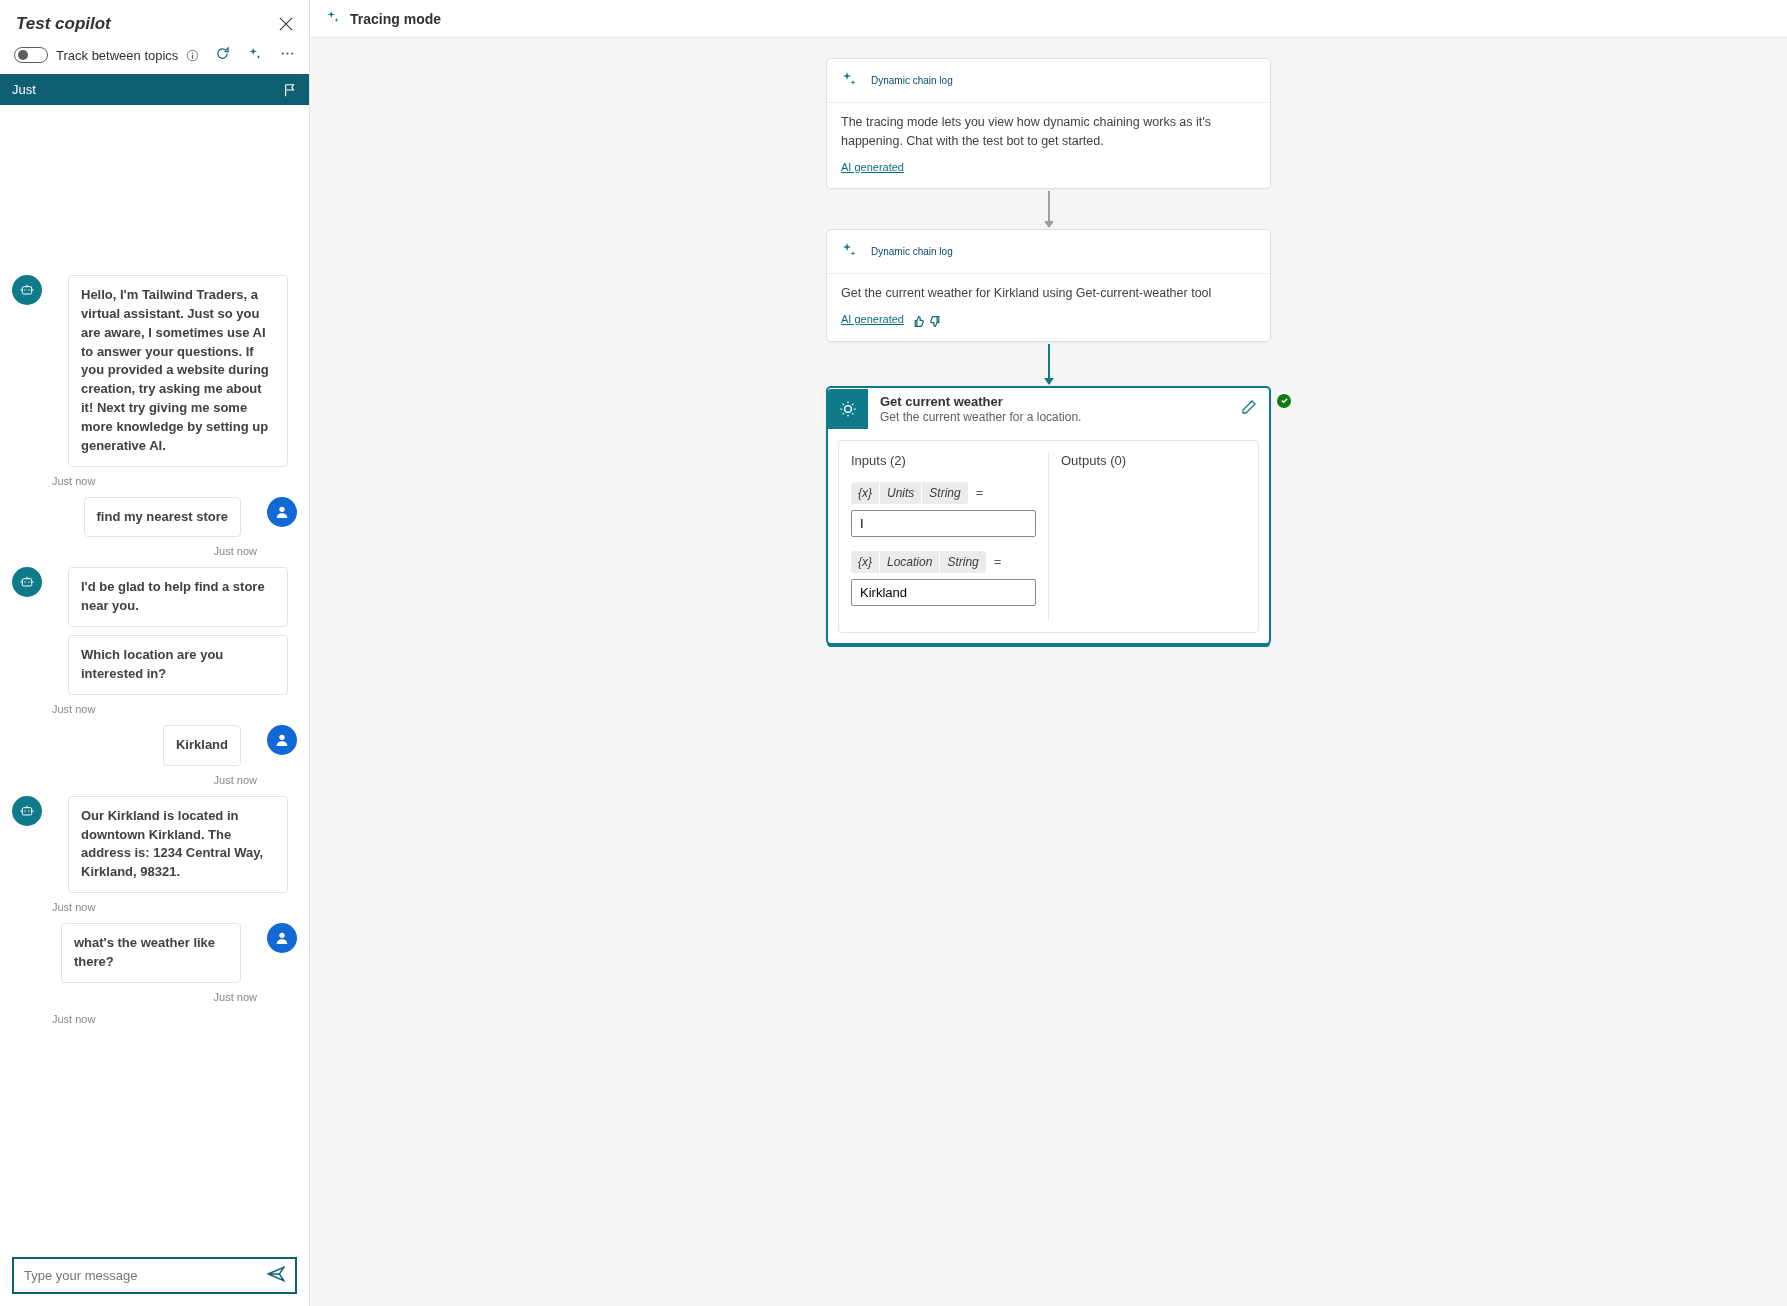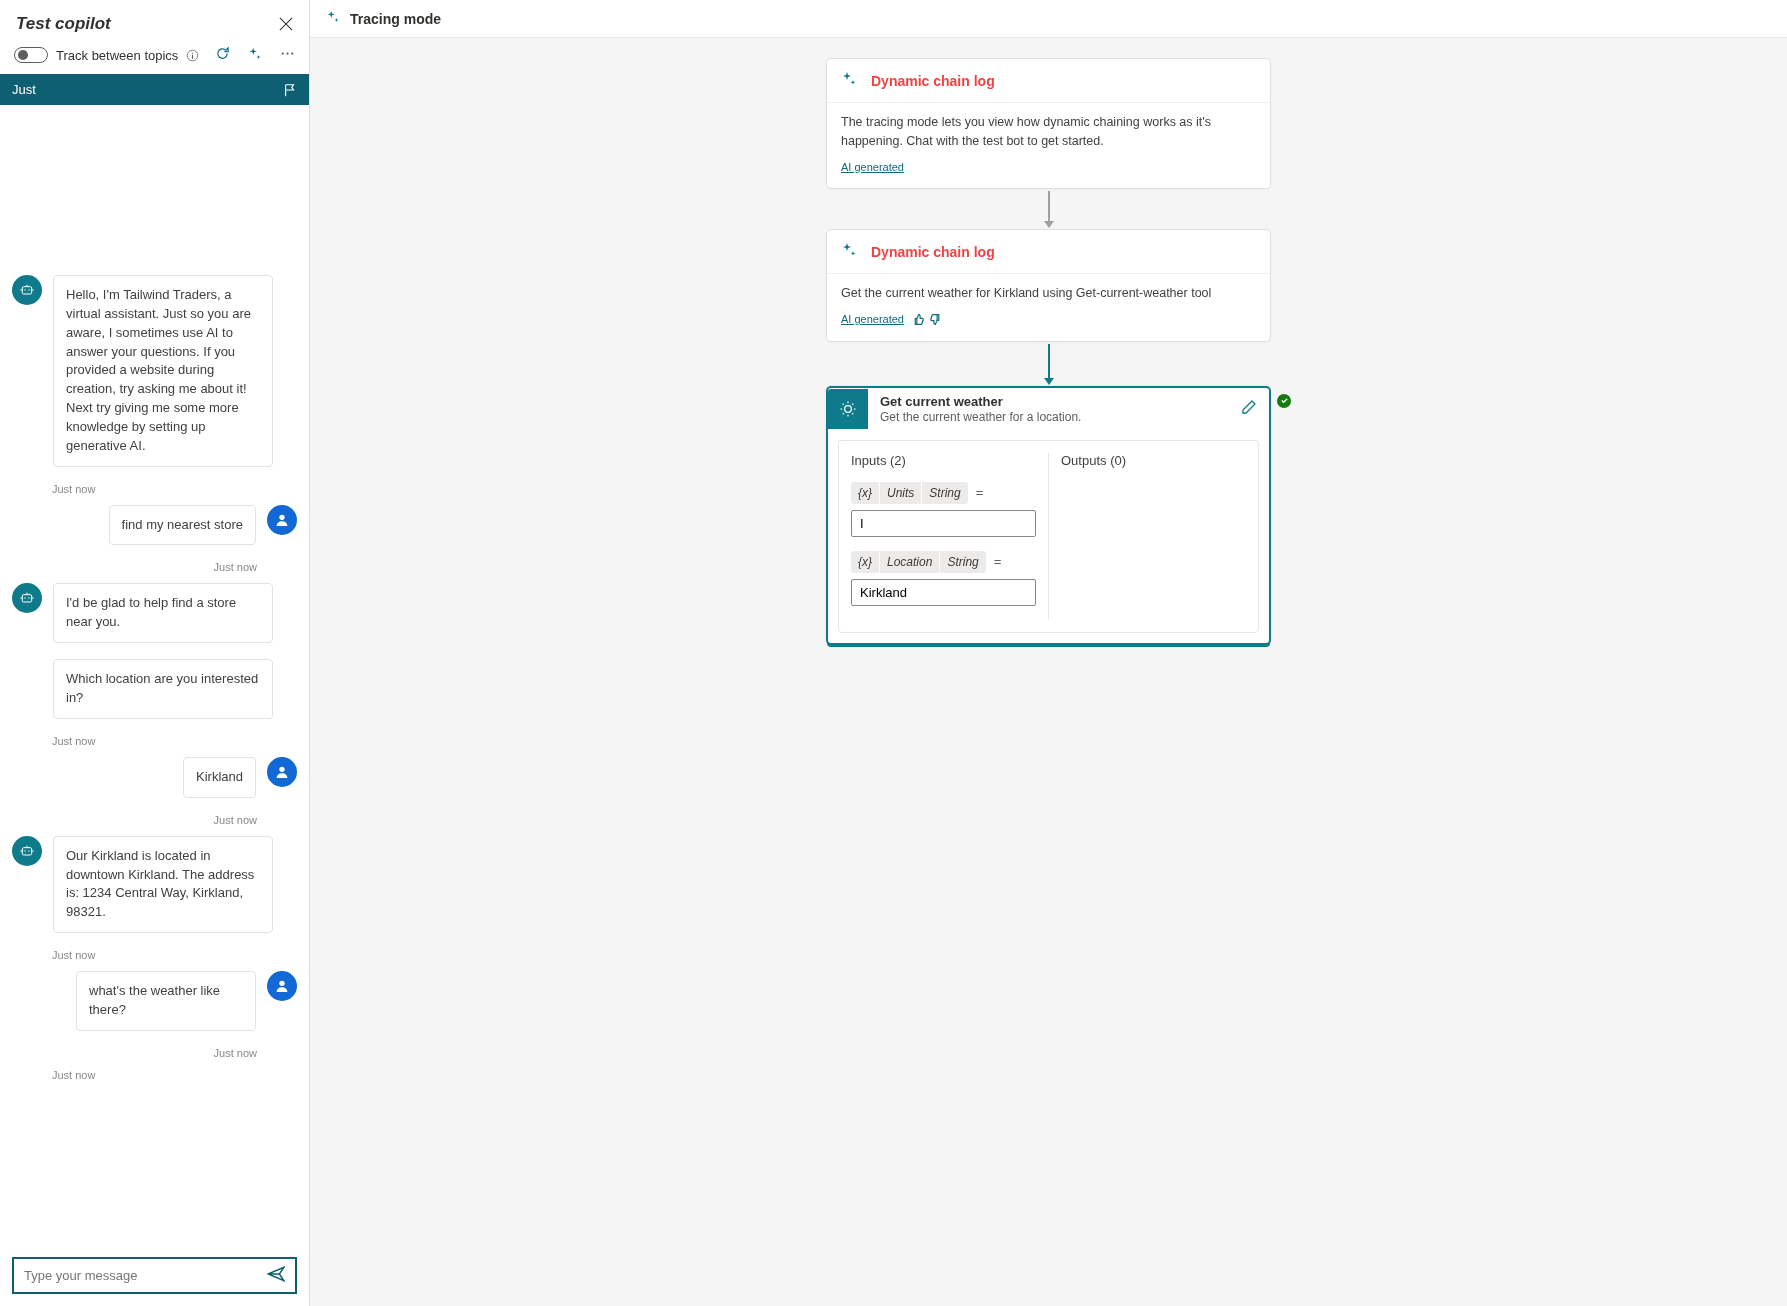"Dynamic chain log" .node-title { color: #ef4444 -> #0c4a6e; font-size: 14px -> 10px; font-weight: 700 -> 400 }
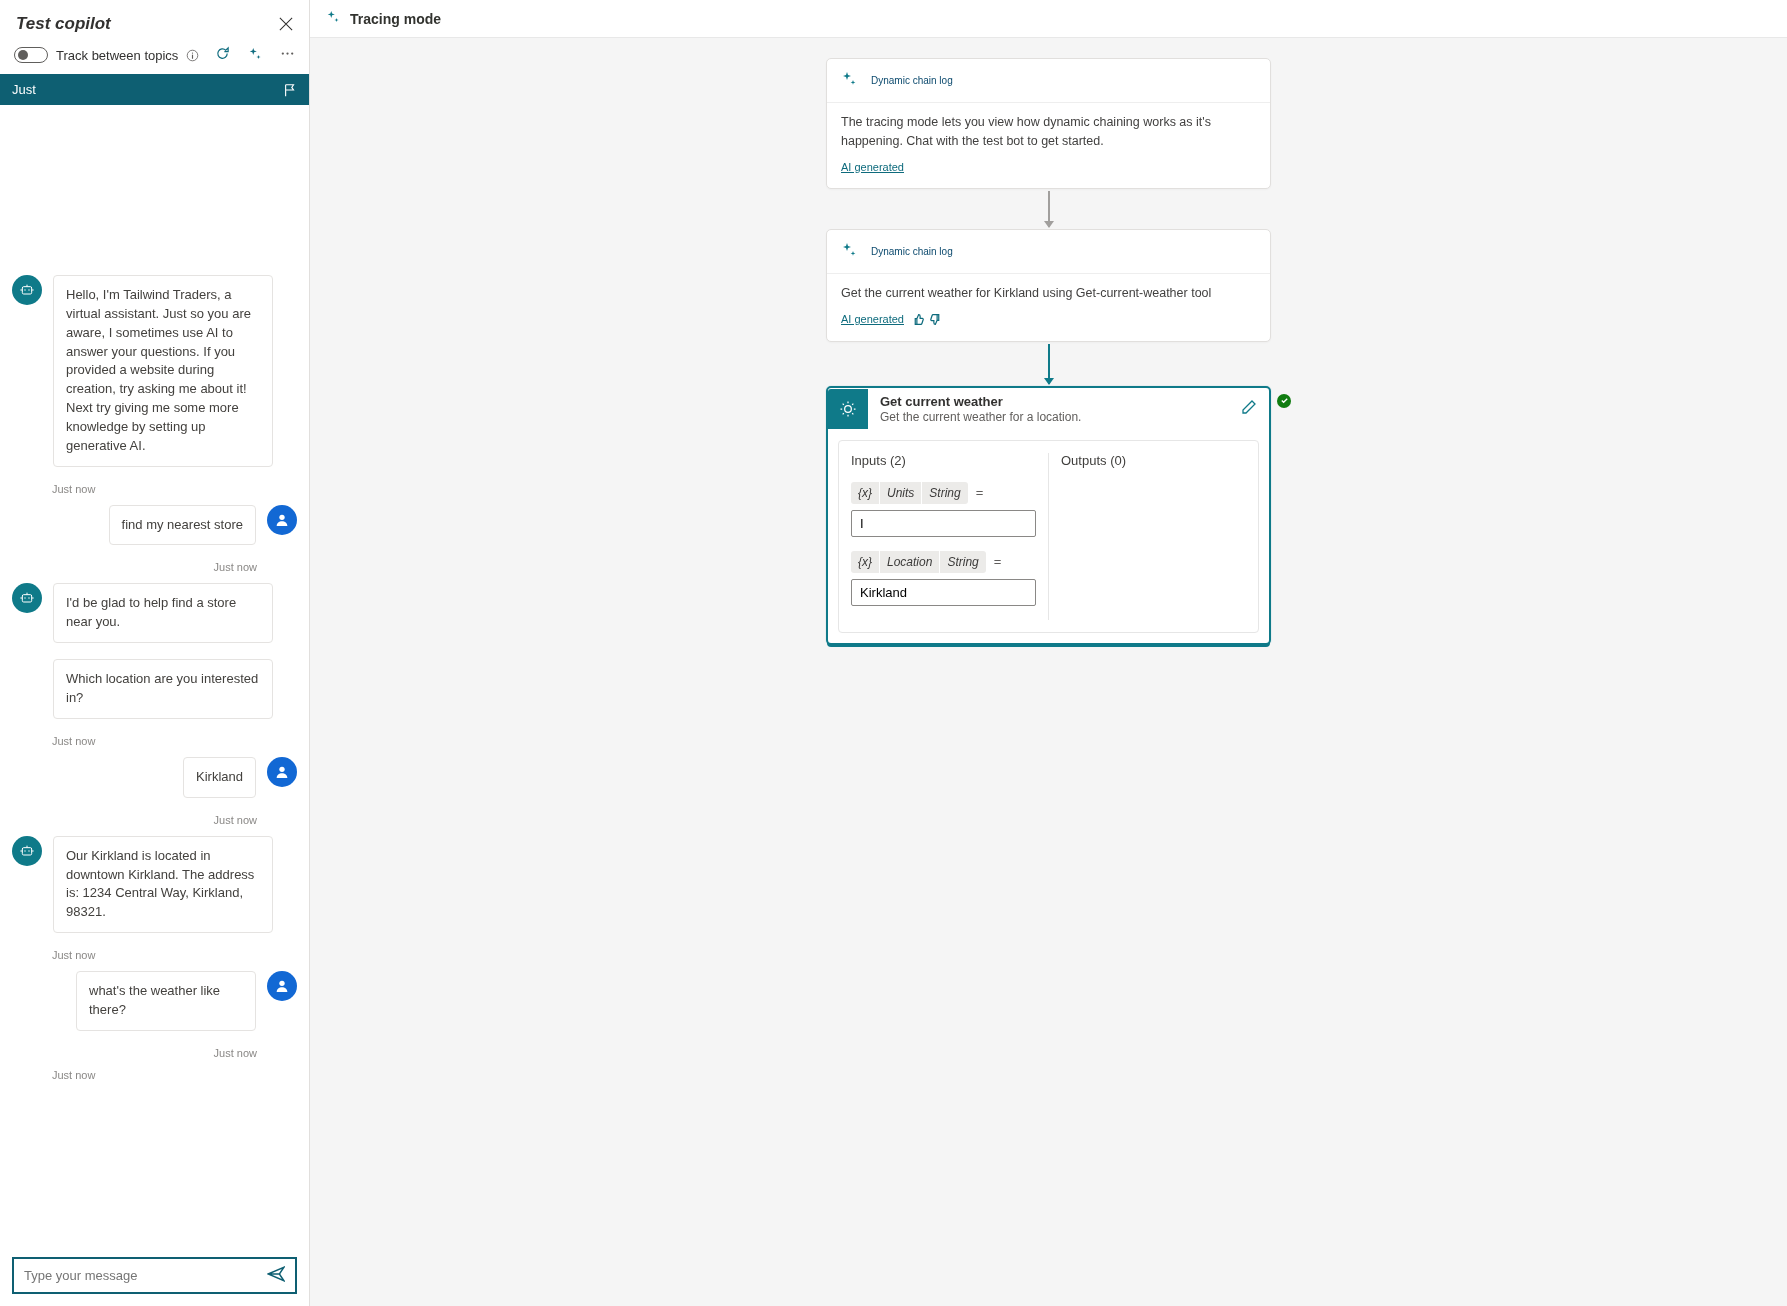"AI generated" .ai-gen { align-items: center -> flex-end }
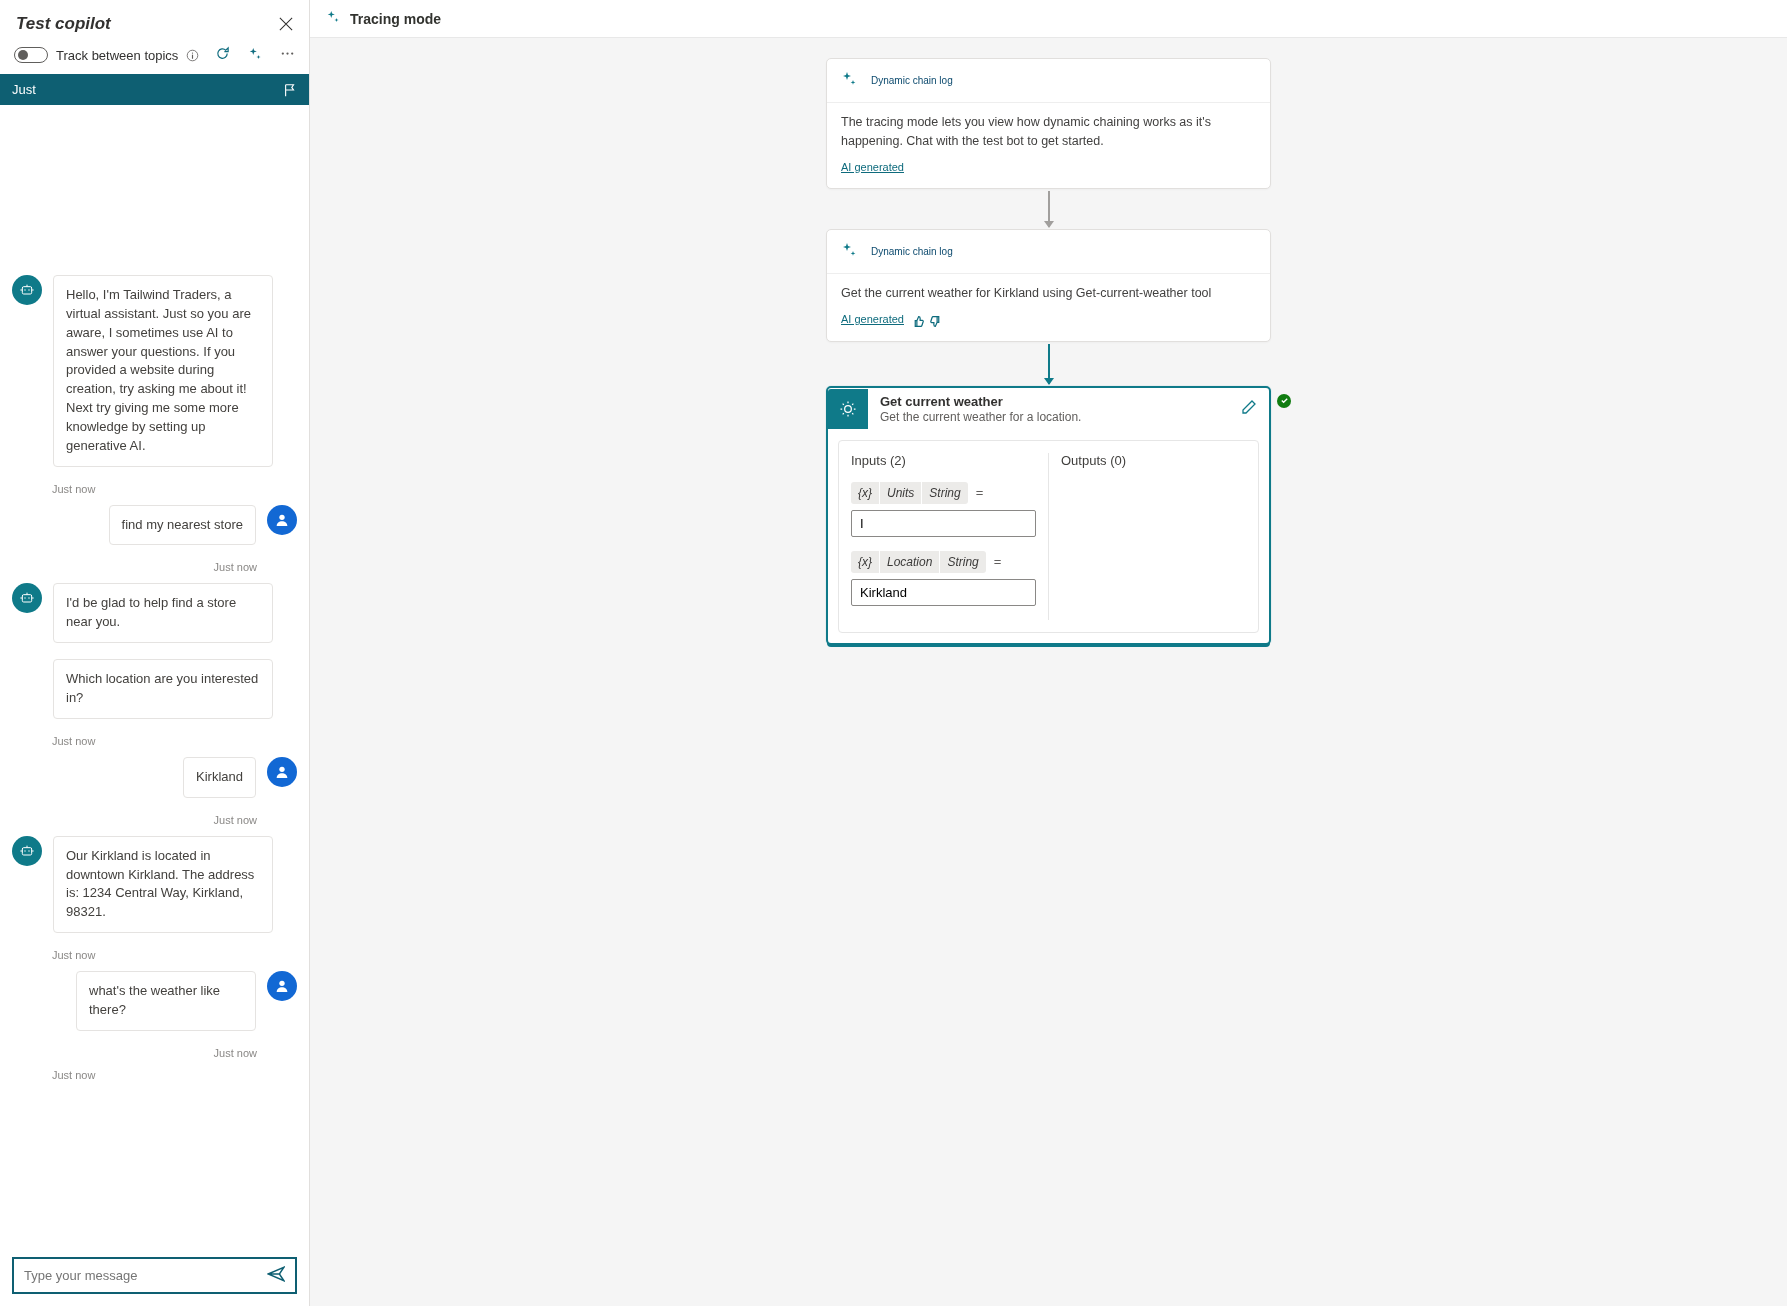"Hello, I'm Tailwind Traders, a" .msg-row { font-weight: none -> bold; gap: 11px -> 26px; margin-bottom: 16px -> 8px }
